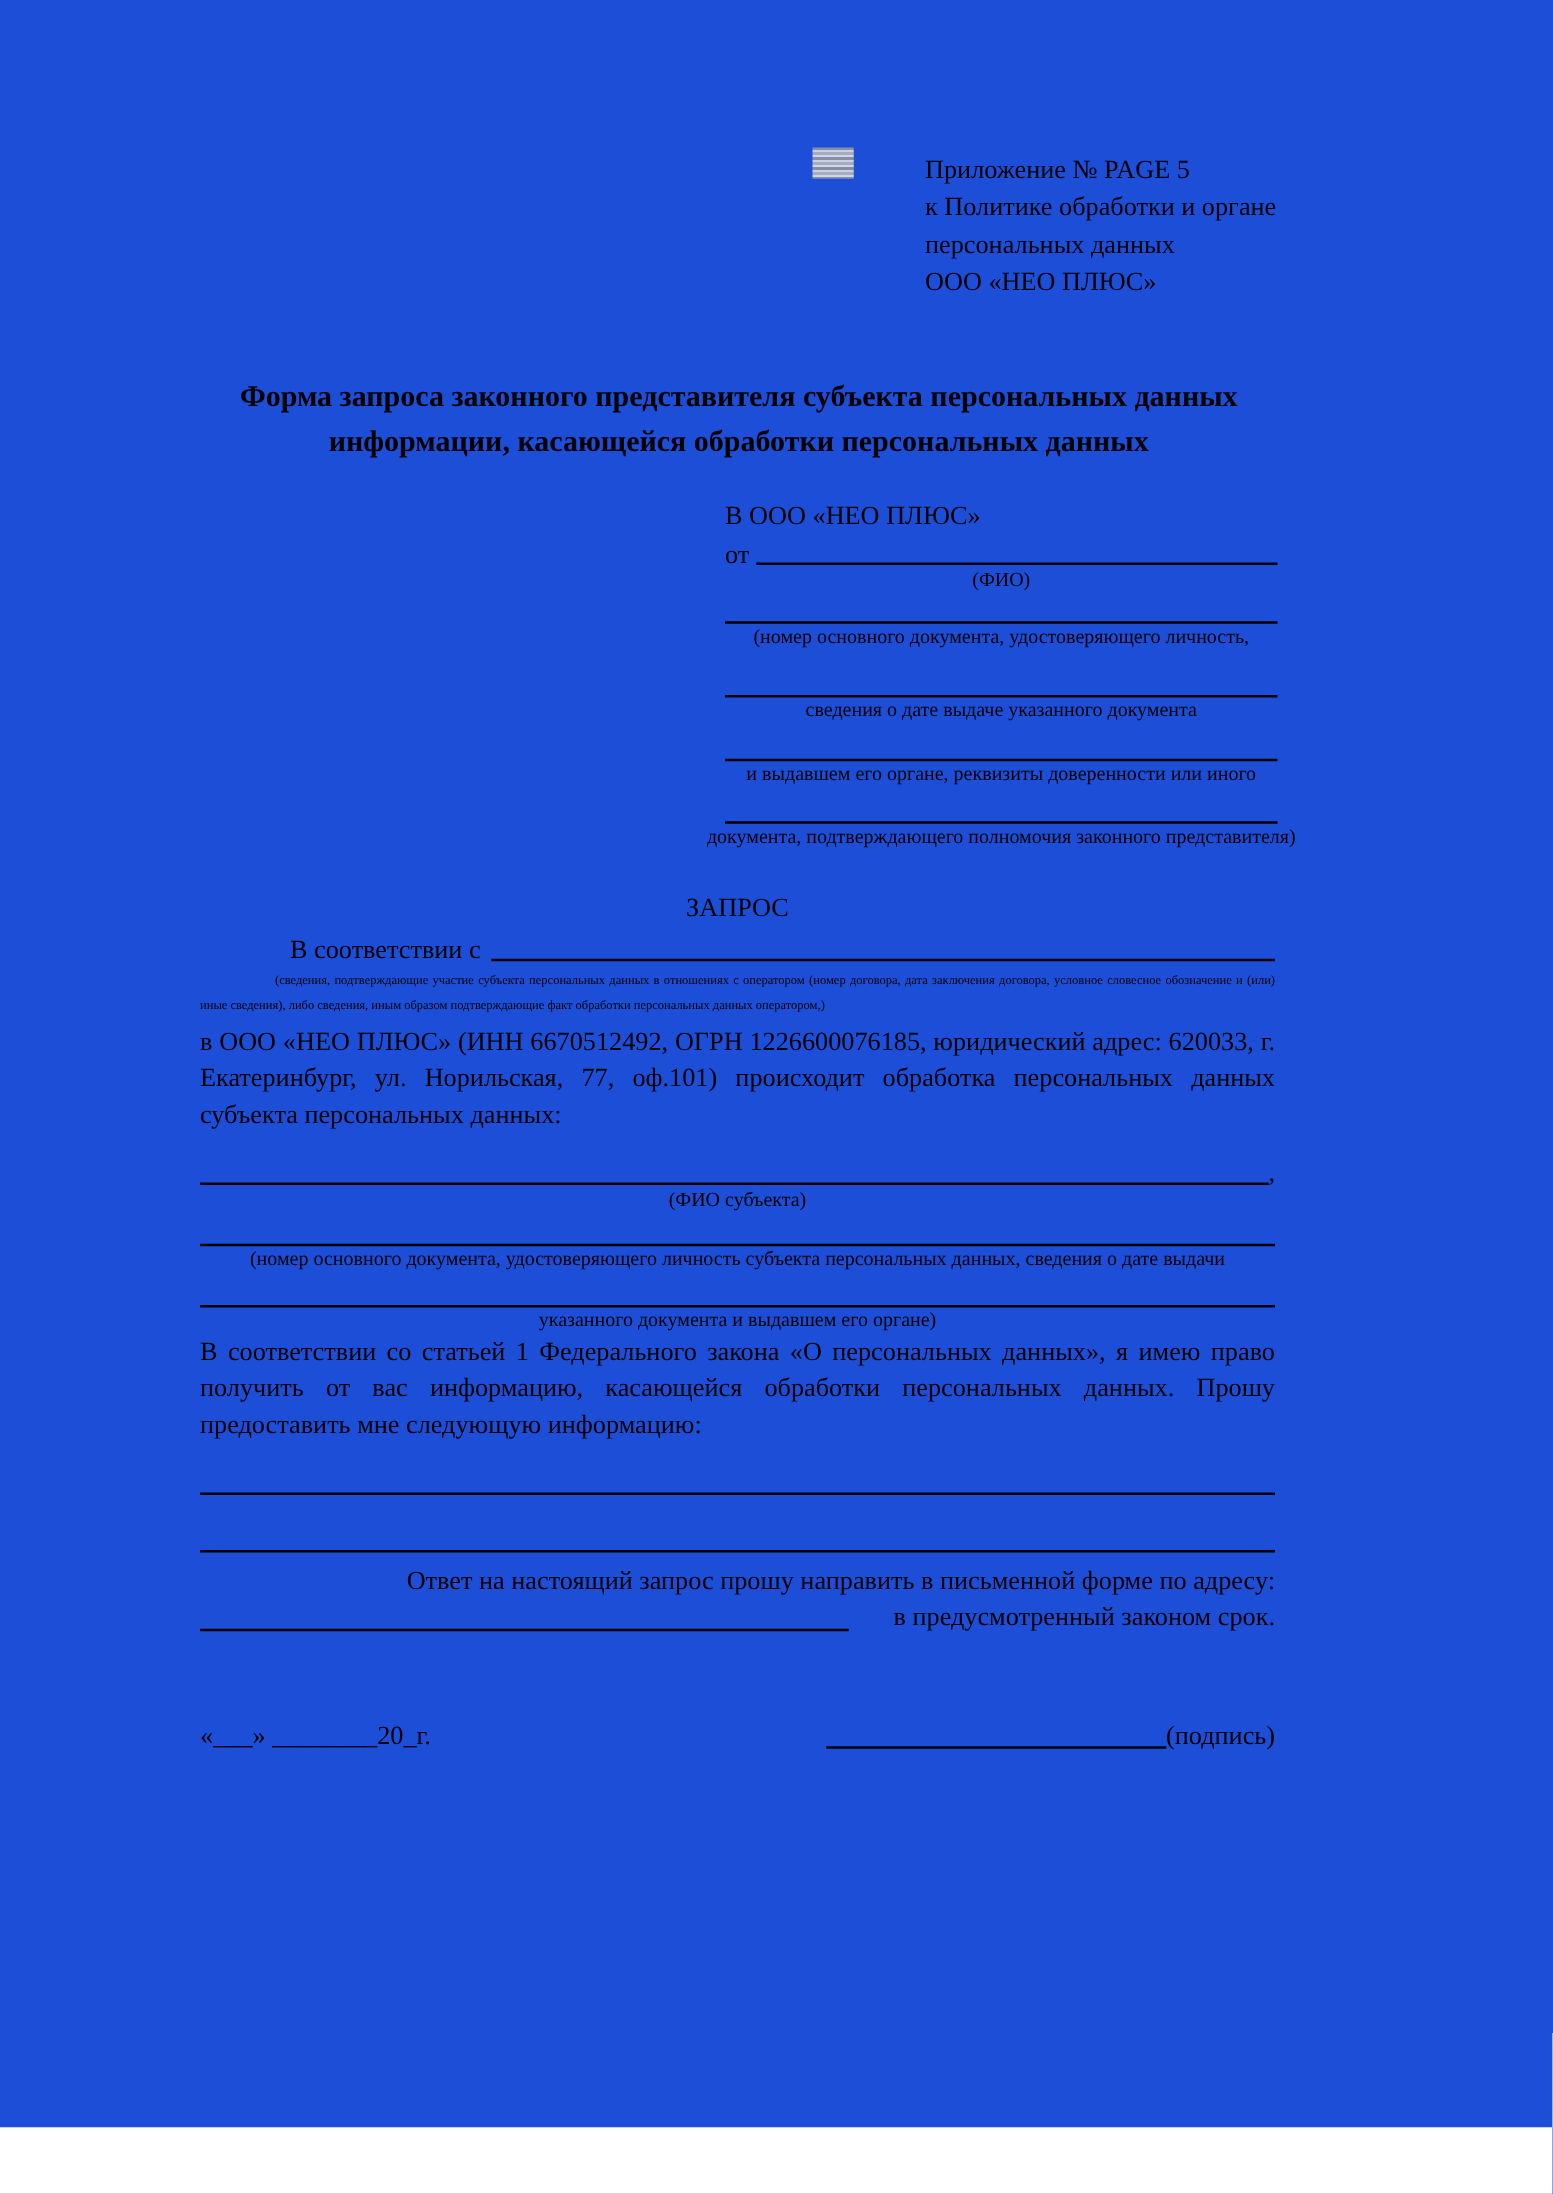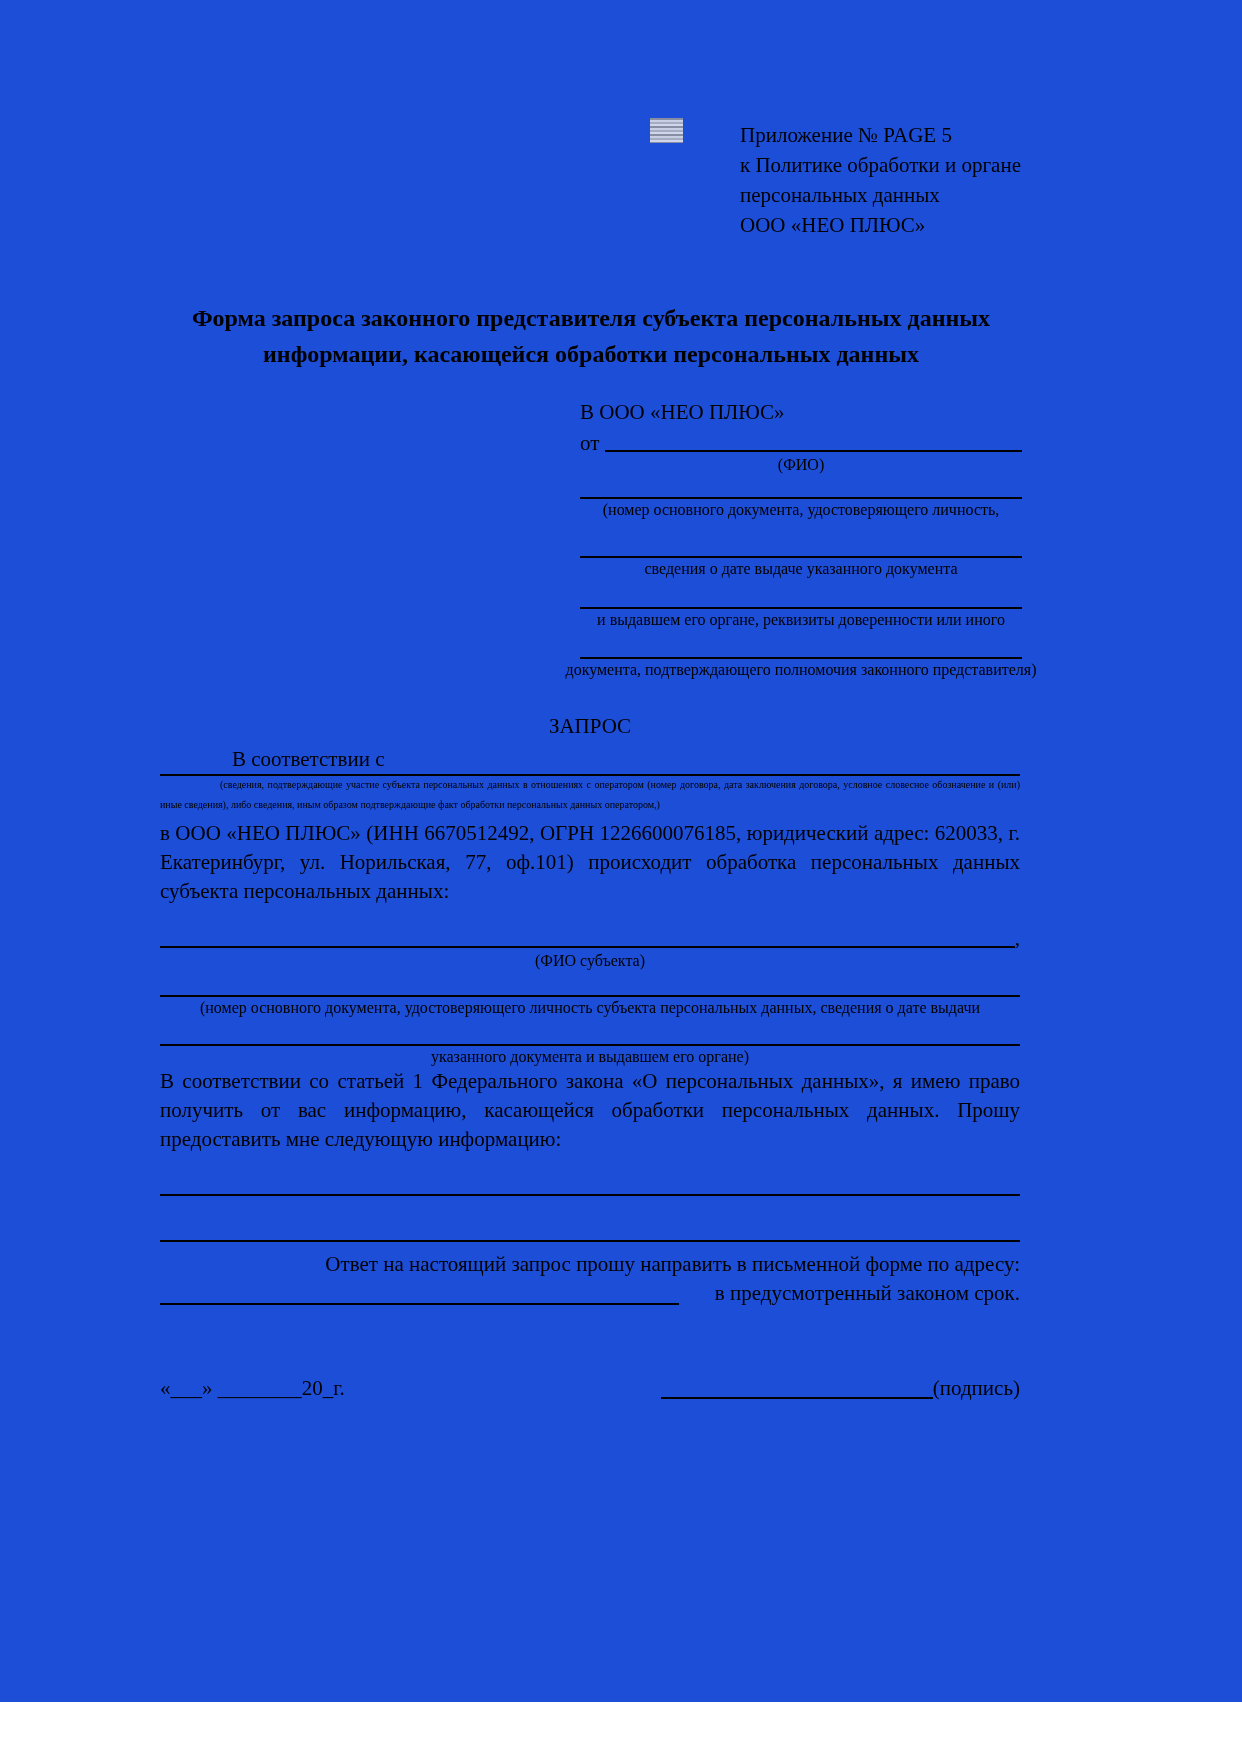"В соответствии с" .intro-row { flex-direction: column -> none }
